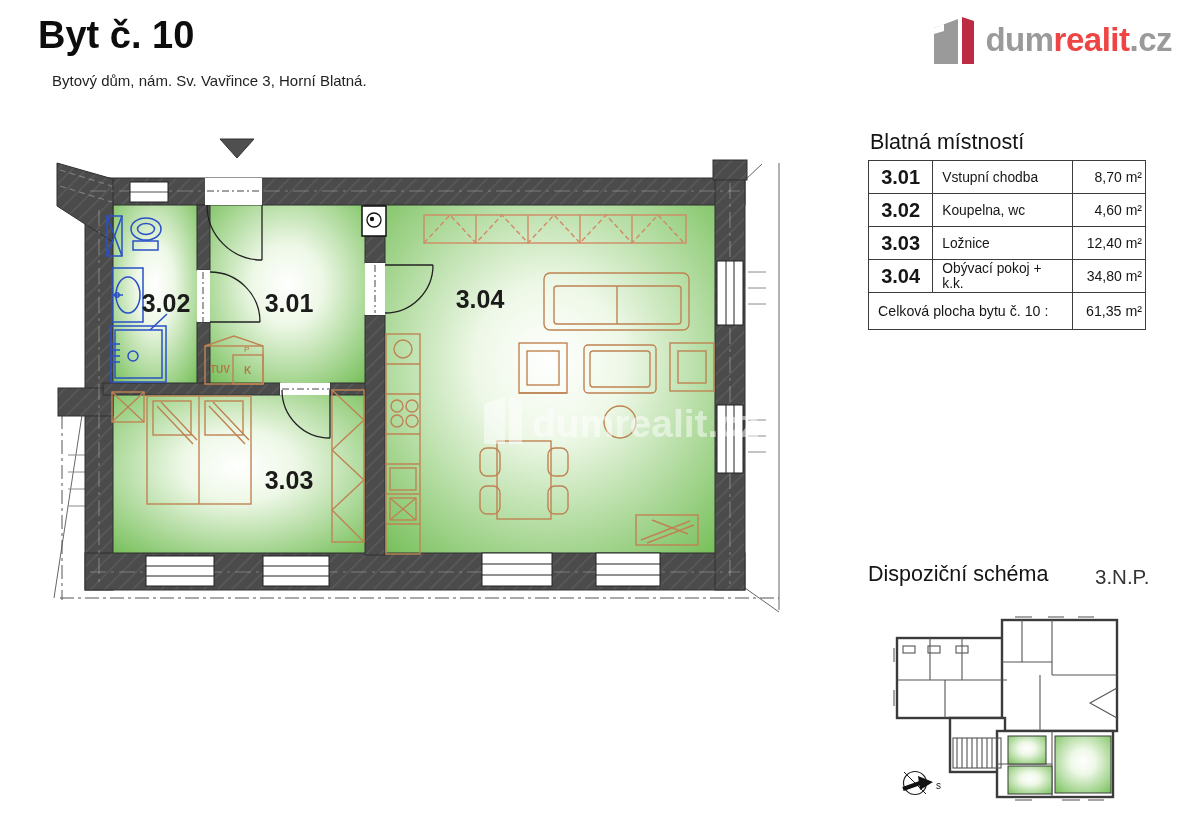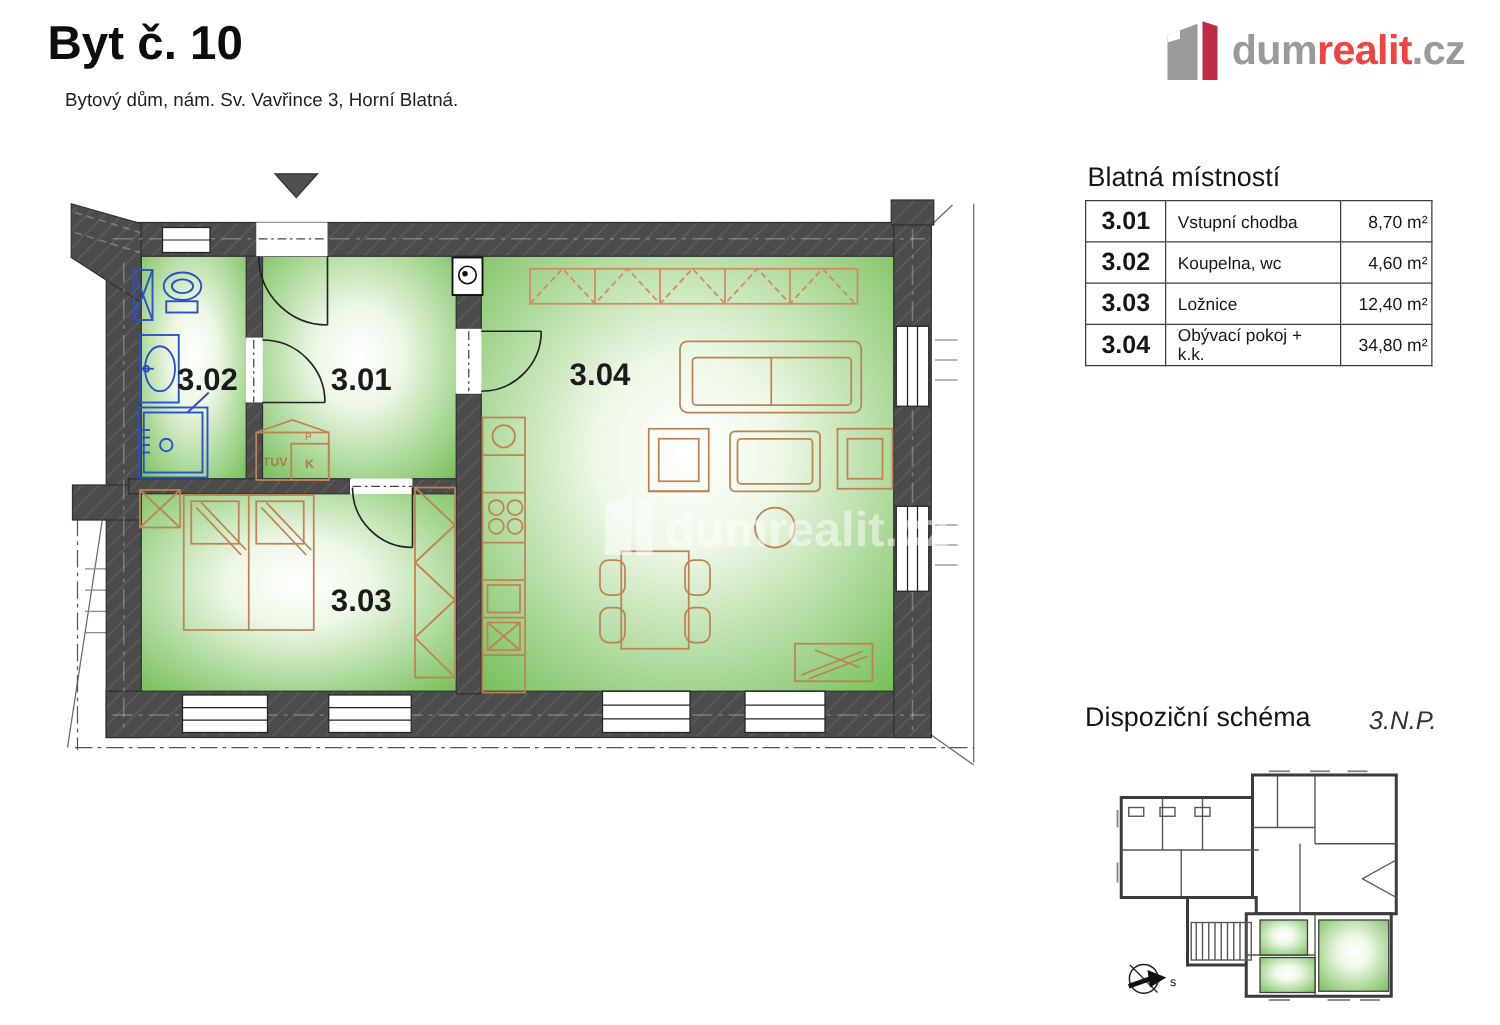"Celková plocha bytu č. 10" tr.total { html: none -> <tr> <td>Celková plocha bytu č. 10 :</td> <td>61,35 m²</td> </tr> }
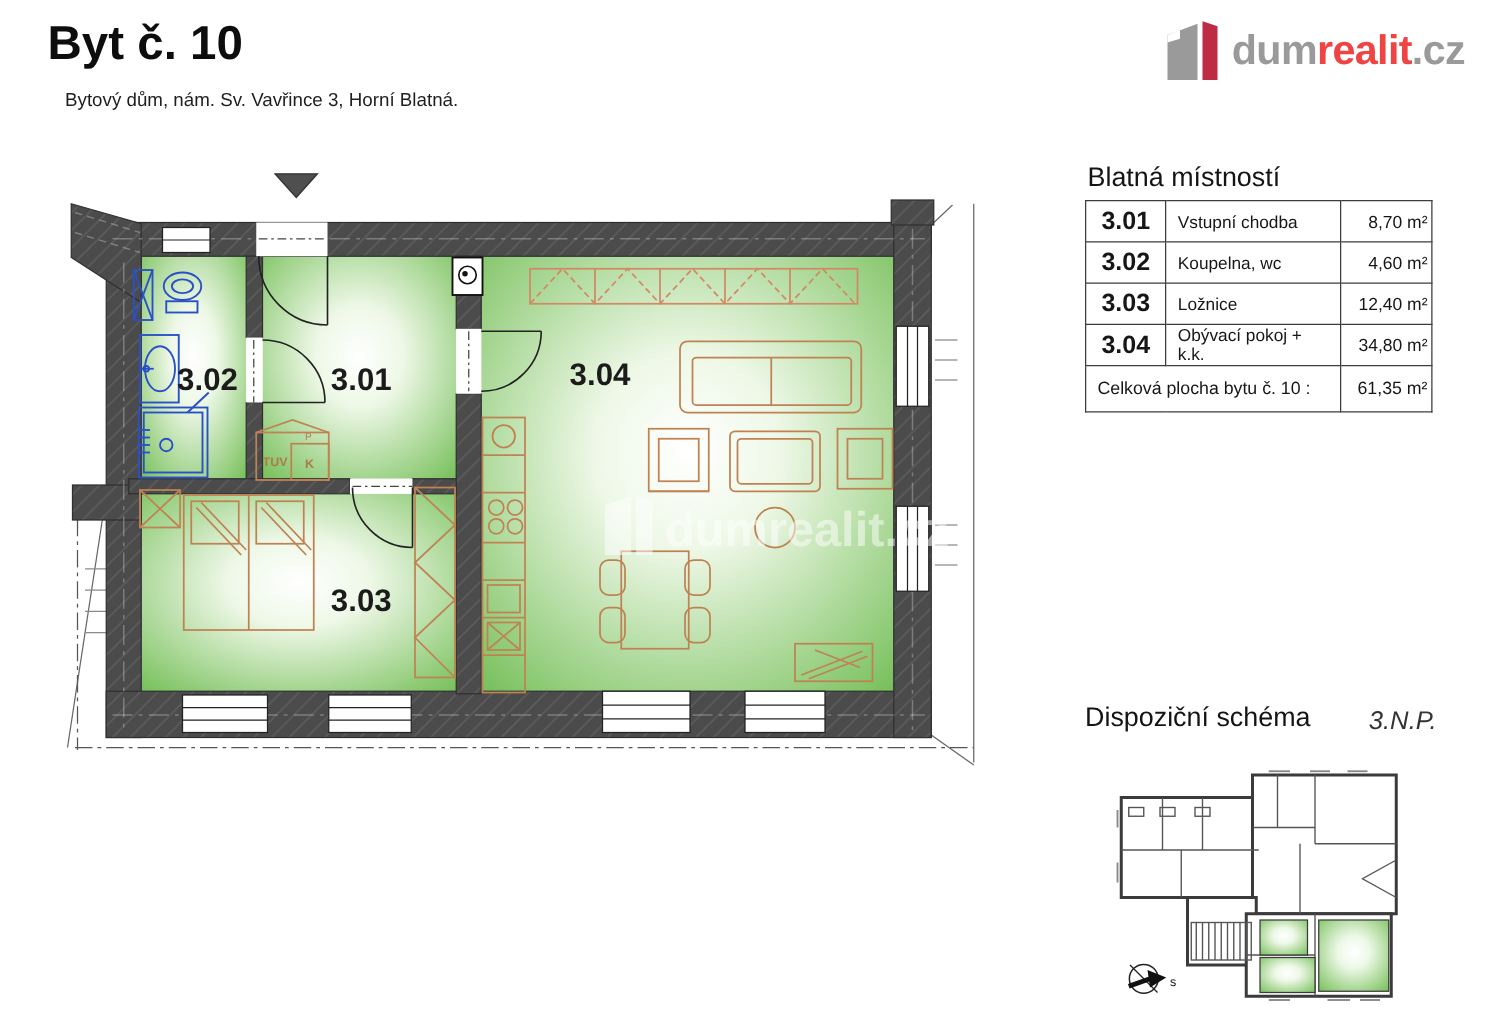"3.N.P." .schema-floor { font-style: italic -> none }
